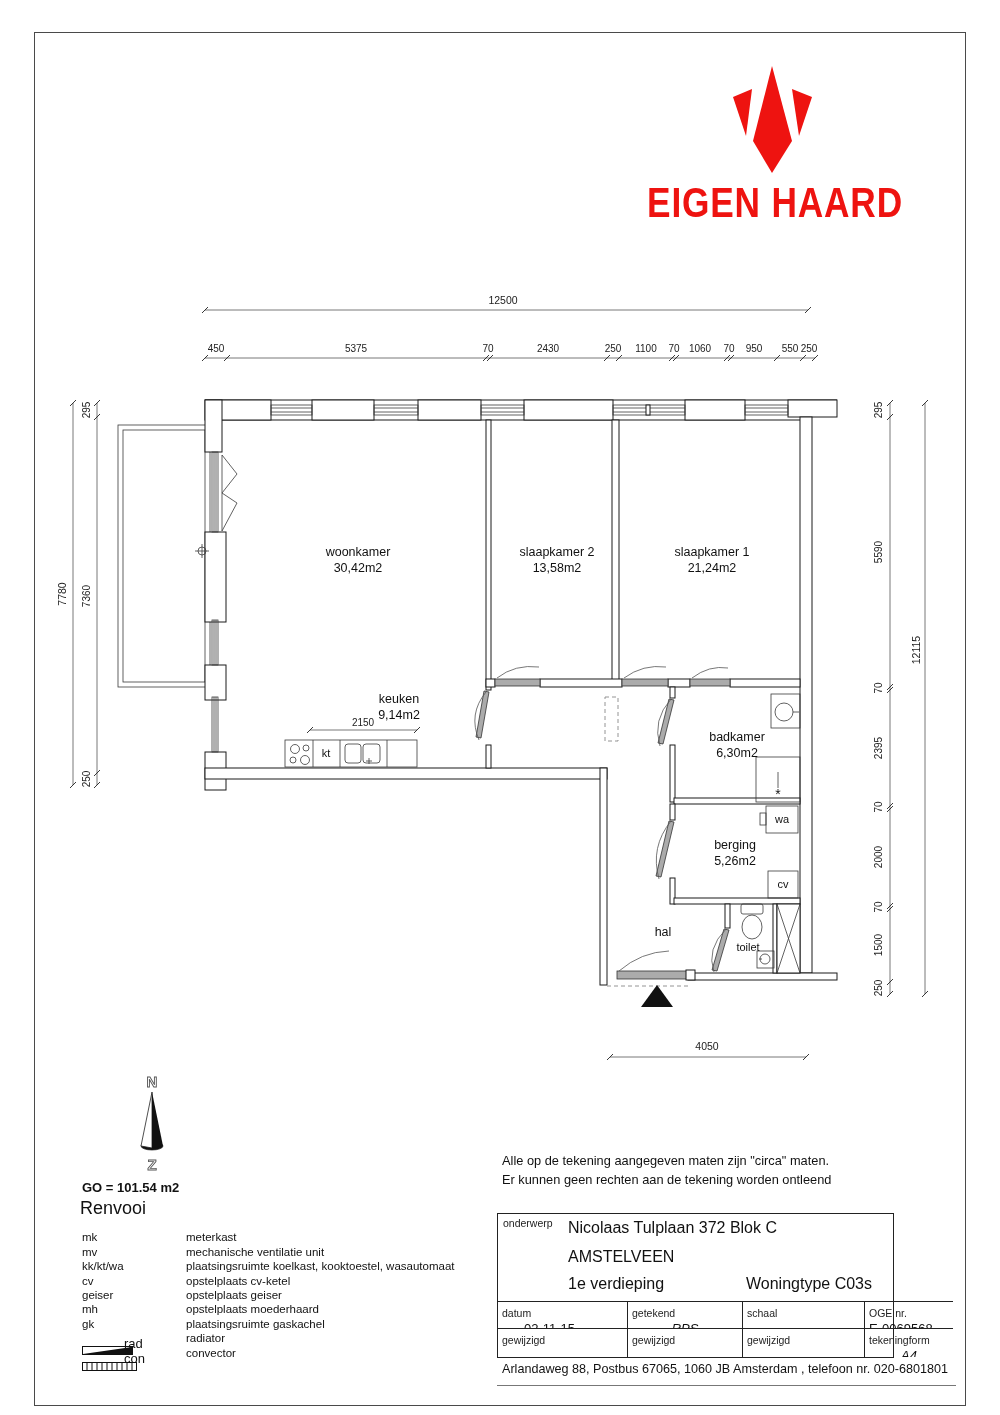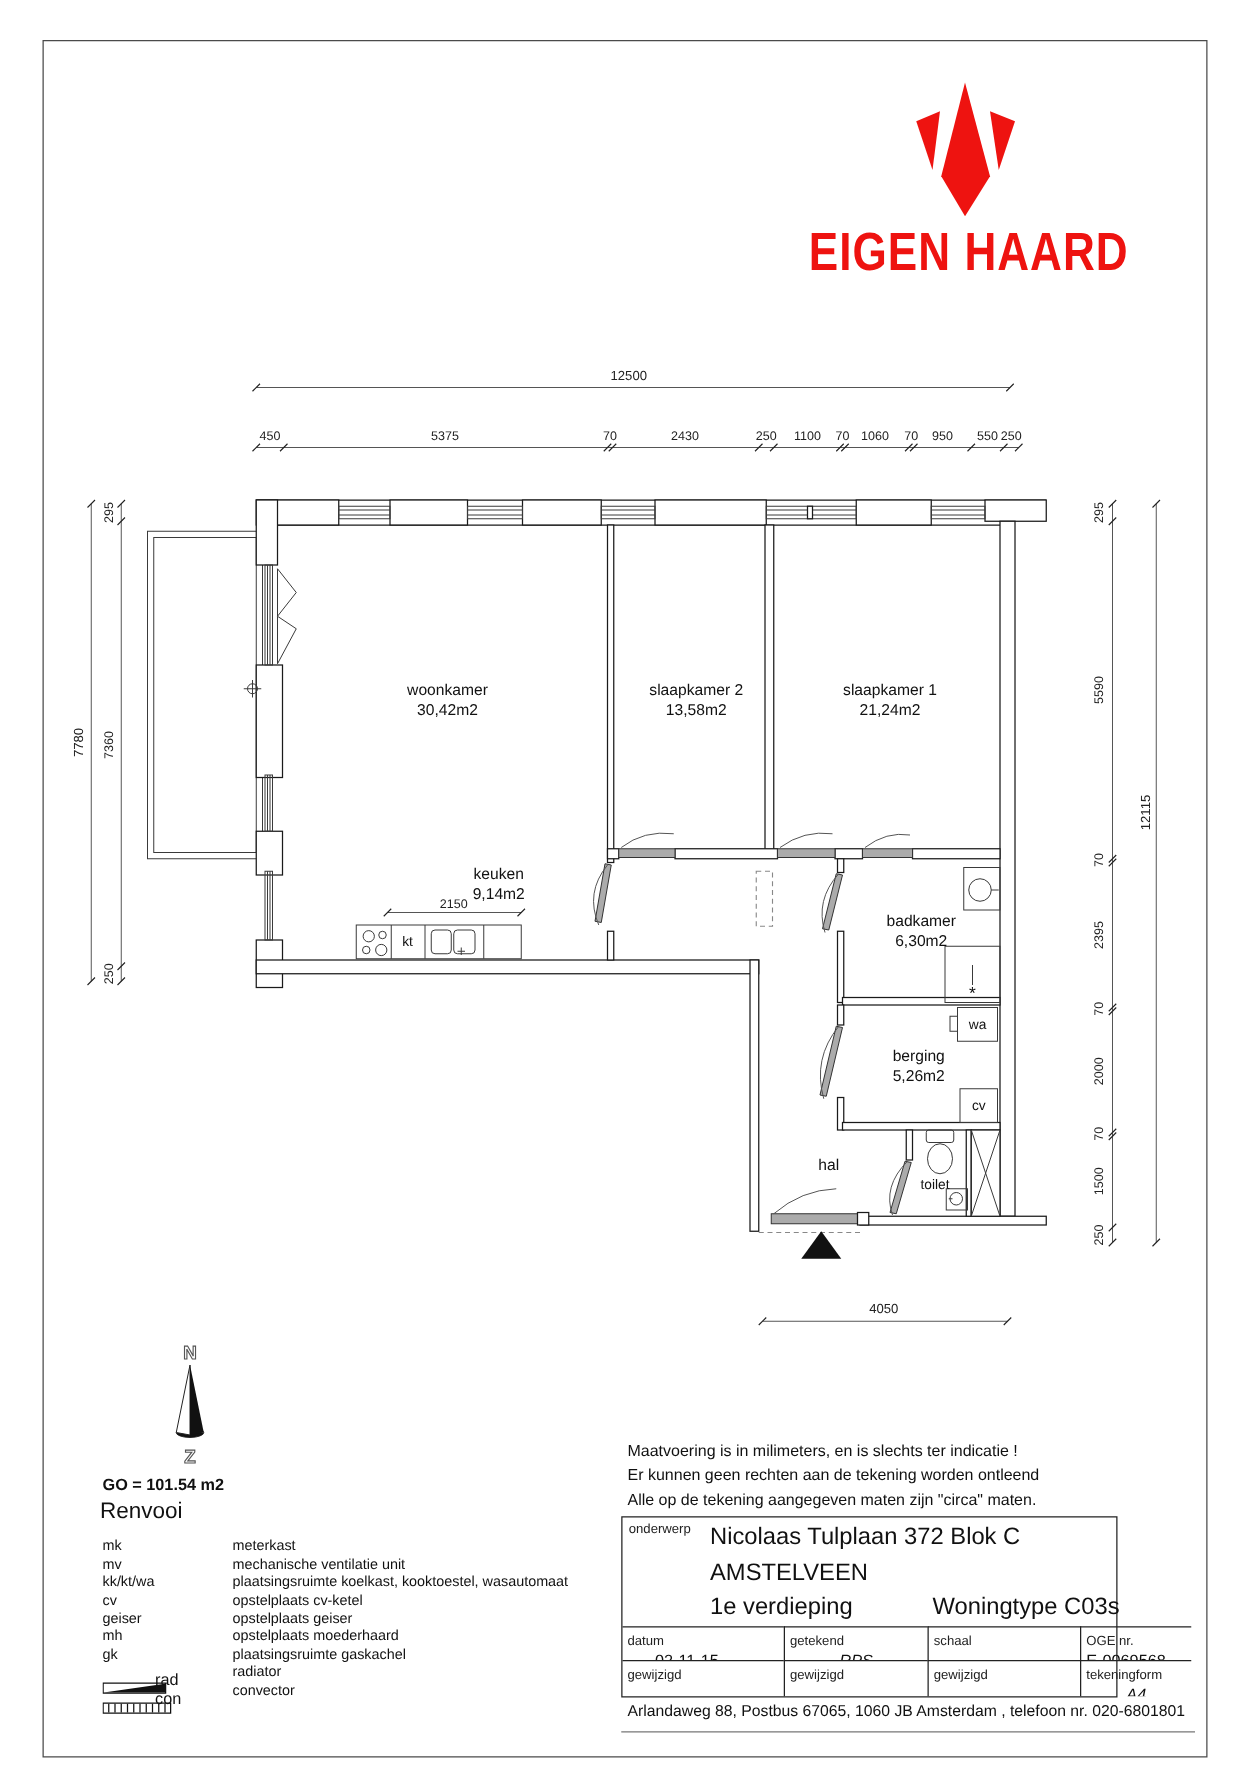"Maatvoering is in milimeters, en" div { html: <div>Maatvoering is in milimeters, en is slechts ter indicatie !</div> -> none }
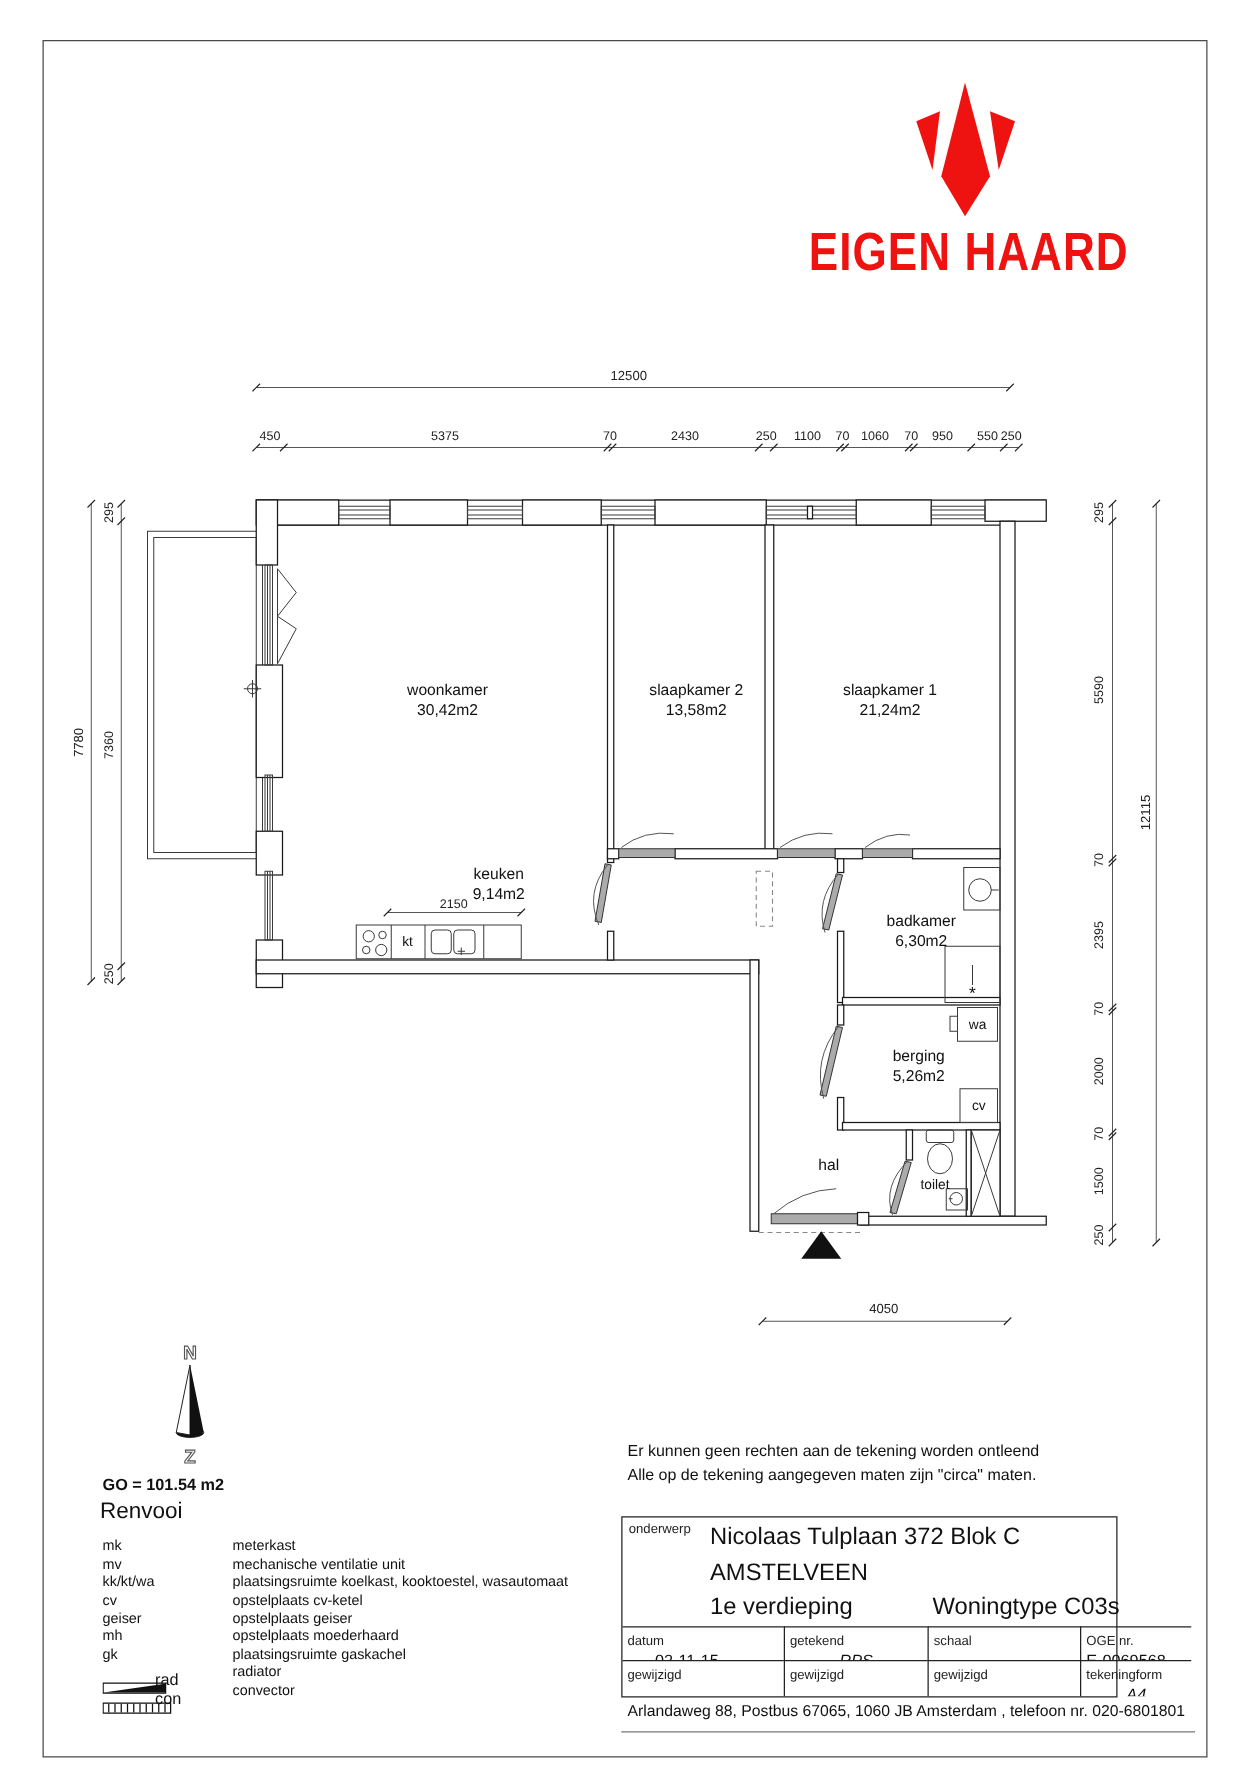"Er kunnen geen rechten aan" div { order: before "Alle op de tekening aangegeven" -> after "Alle op de tekening aangegeven" }
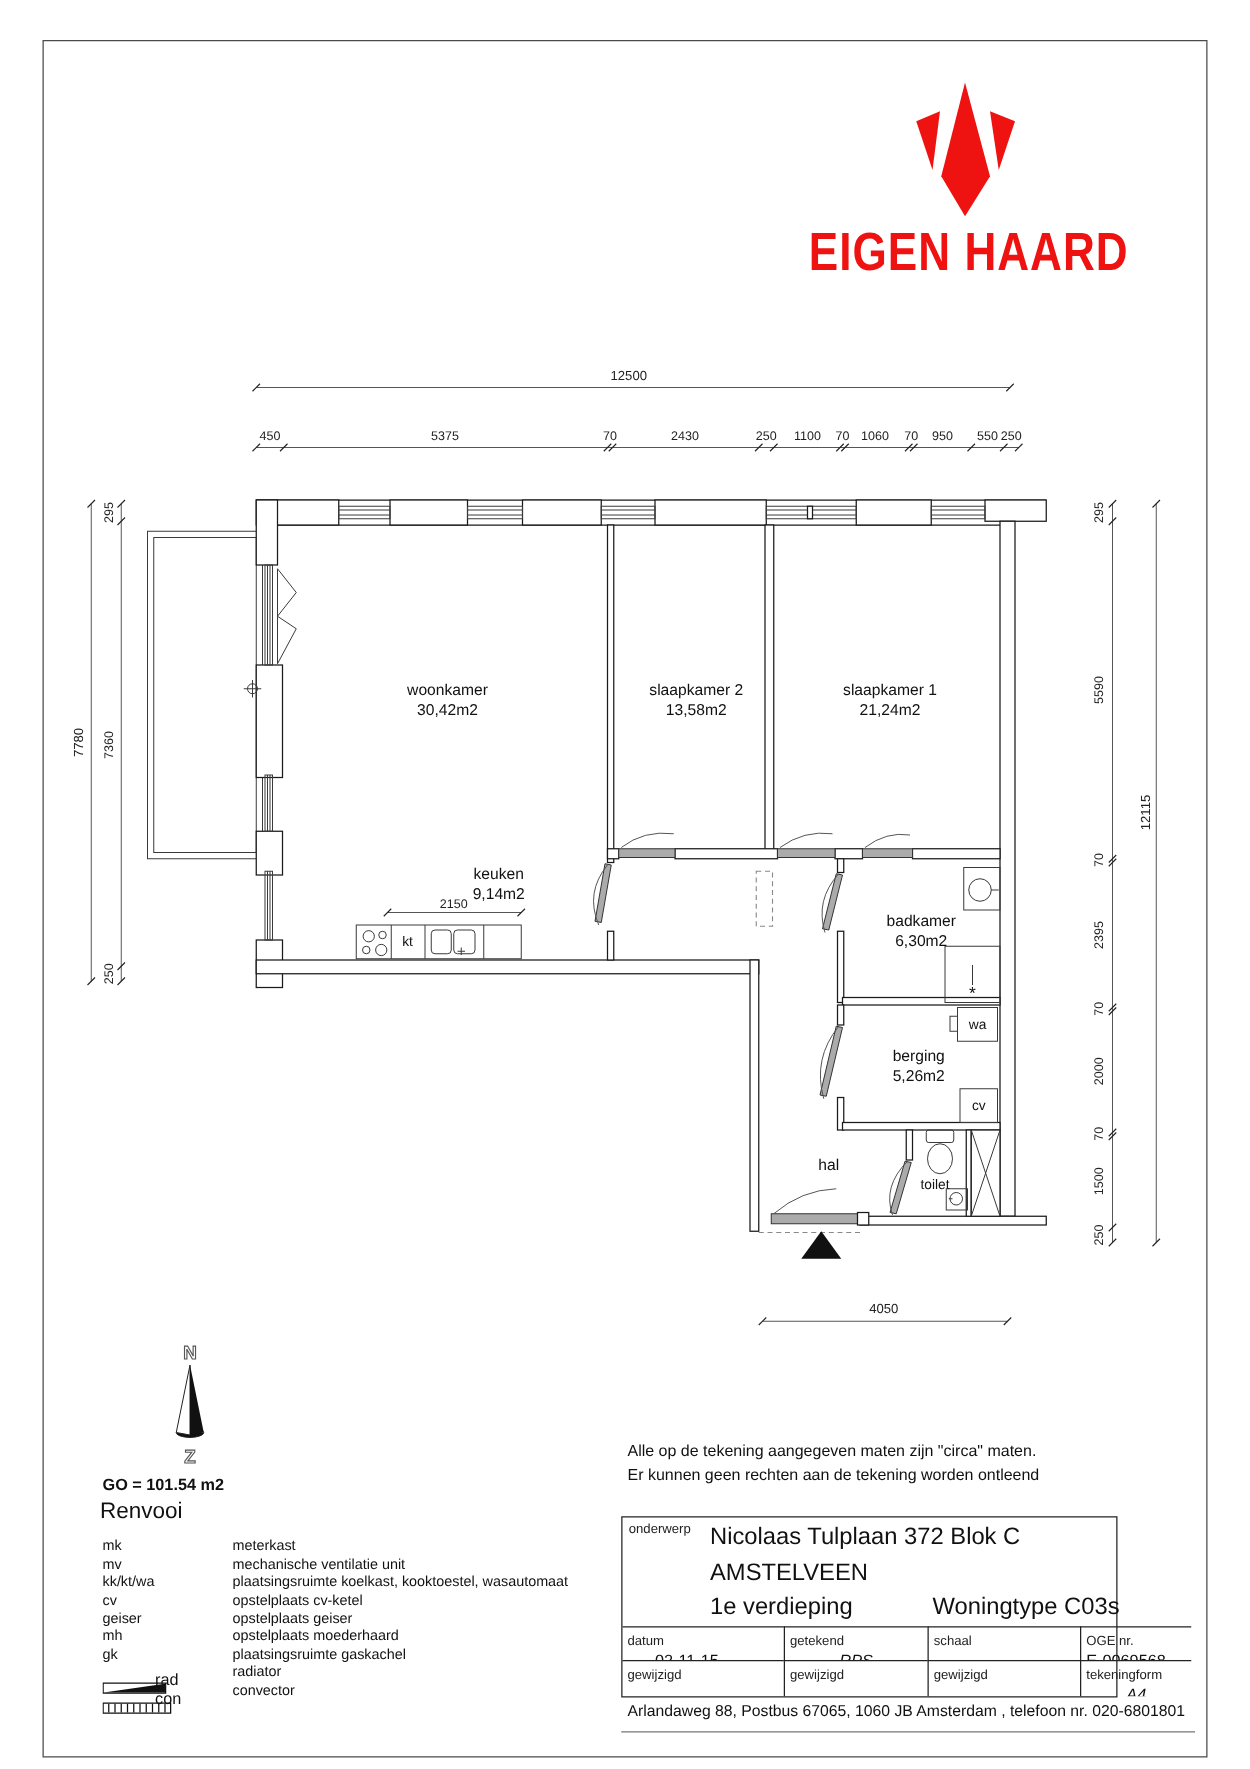"Nicolaas Tulplaan 372 Blok C" .tb-big { font-size: 19px -> 16px }
